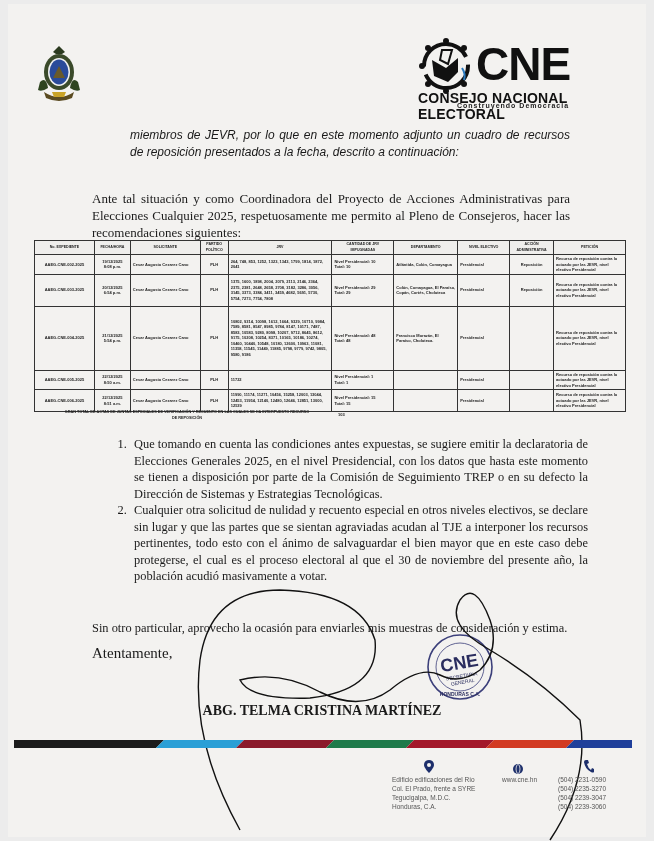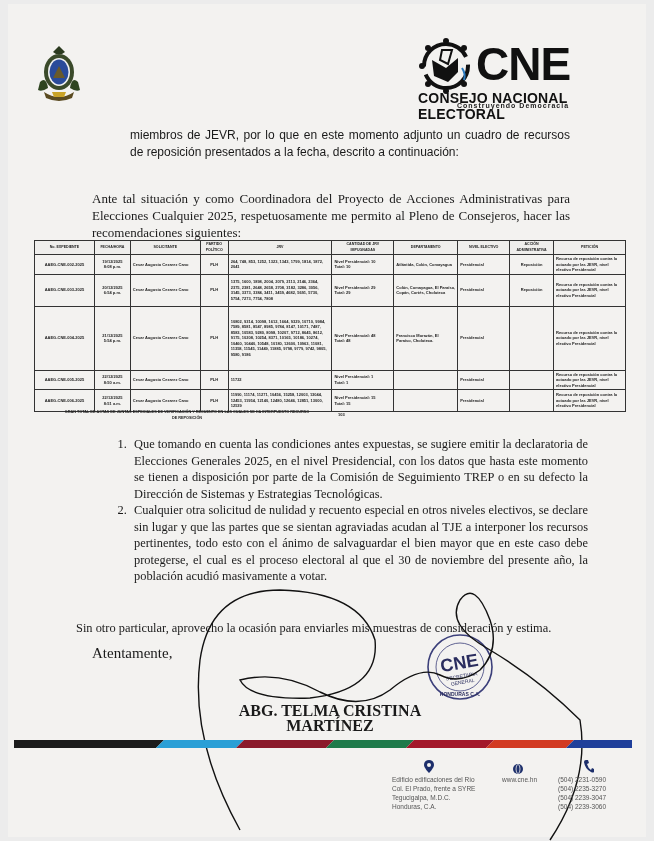"miembros de JEVR, por lo" .p1 { font-style: none -> italic }
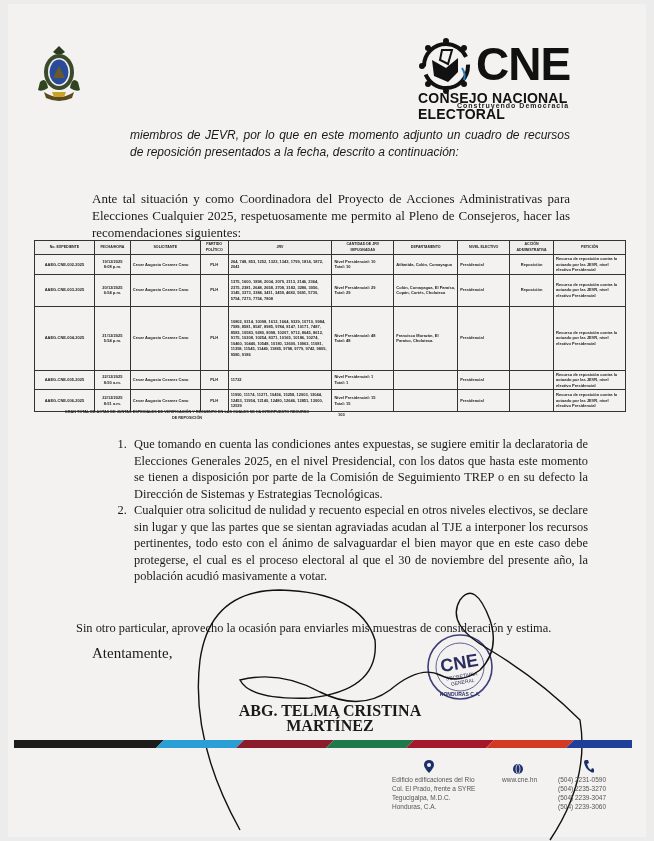"Sin otro particular, aprovecho la" .closing { left: 76px -> 92px }
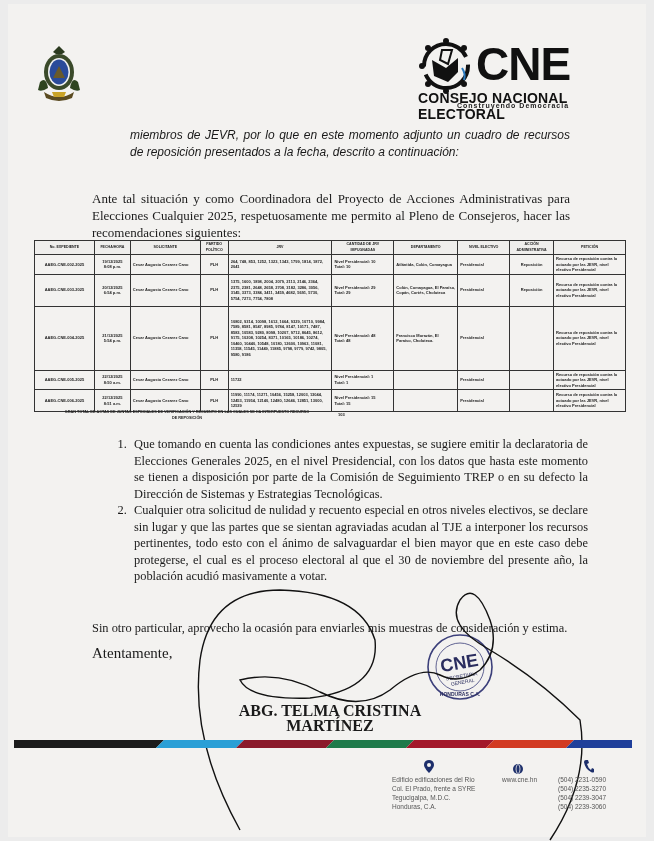"ABG. TELMA CRISTINA MARTÍNEZ" .signer { font-size: 16px -> 14px; left: 210px -> 202px }
